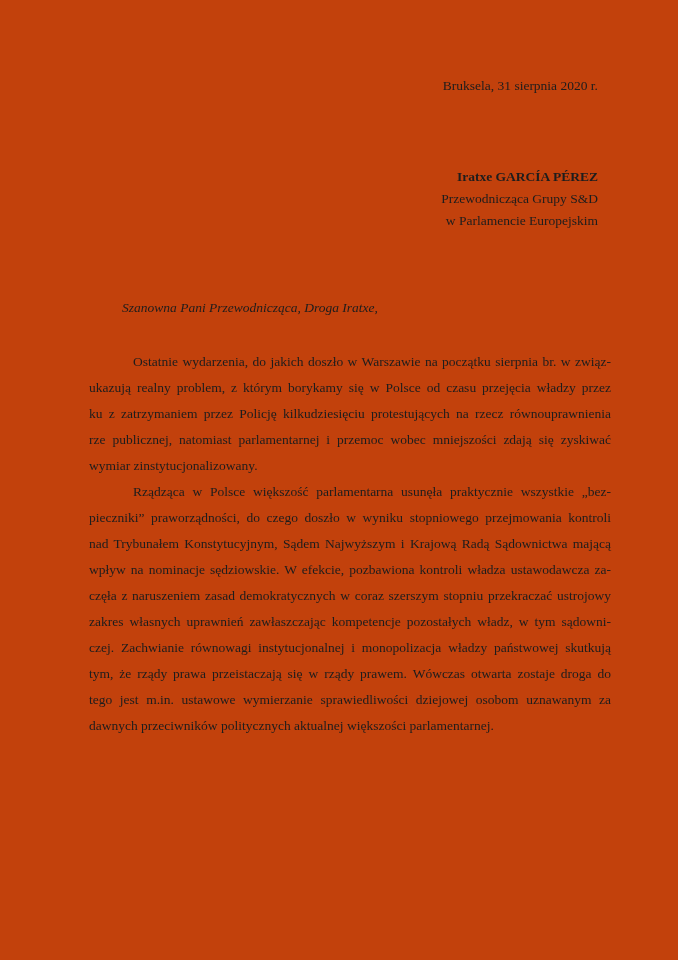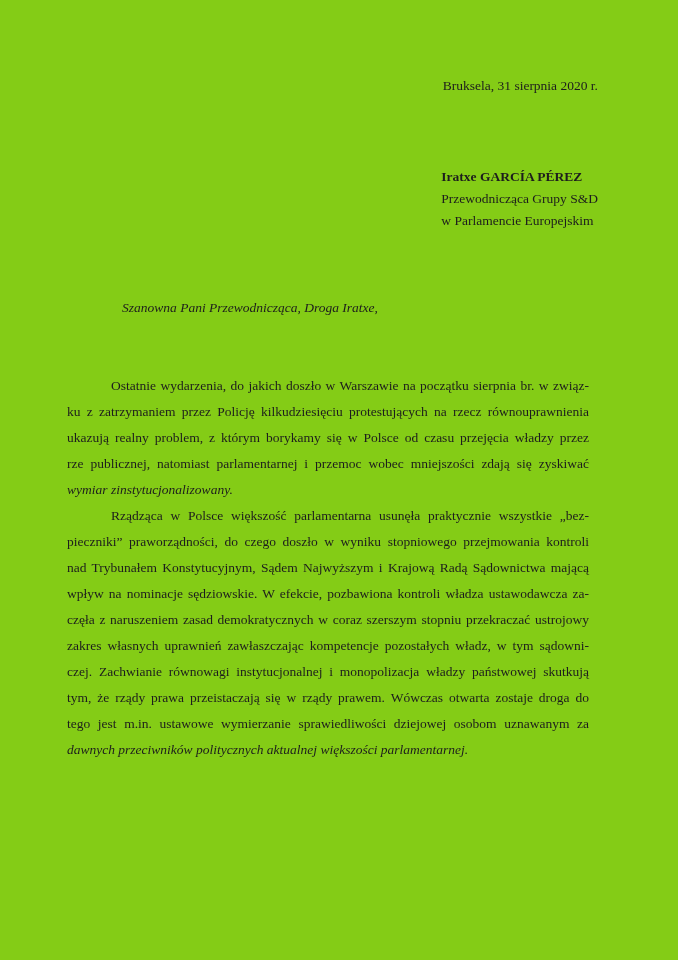"Bruksela, 31 sierpnia 2020 r." .page { background: #84cc16 -> #c2410c }
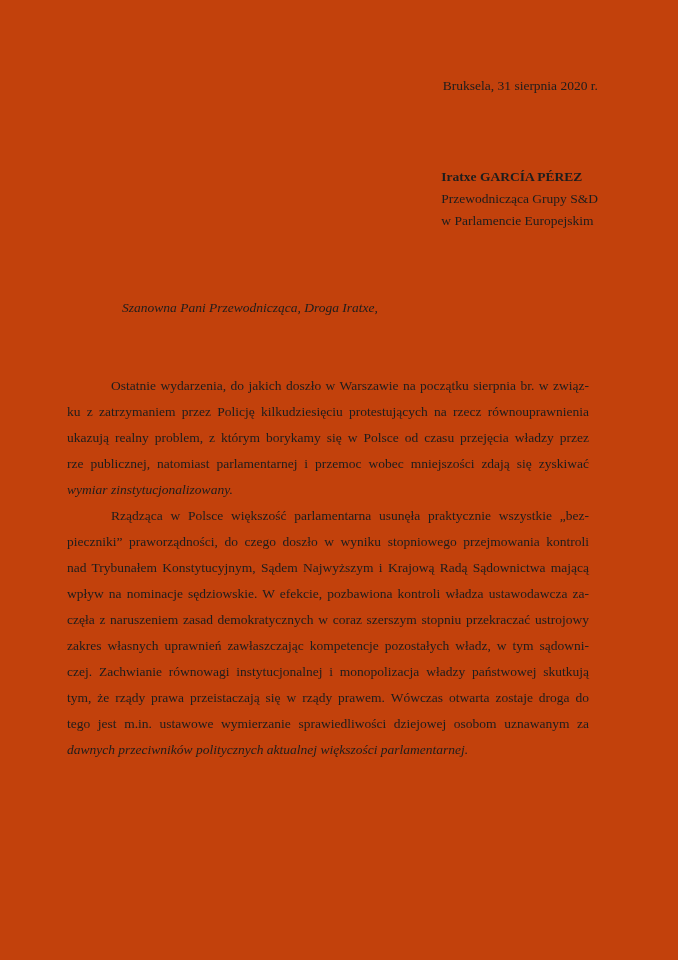"Iratxe GARCÍA PÉREZ" .recipient { text-align: left -> right }
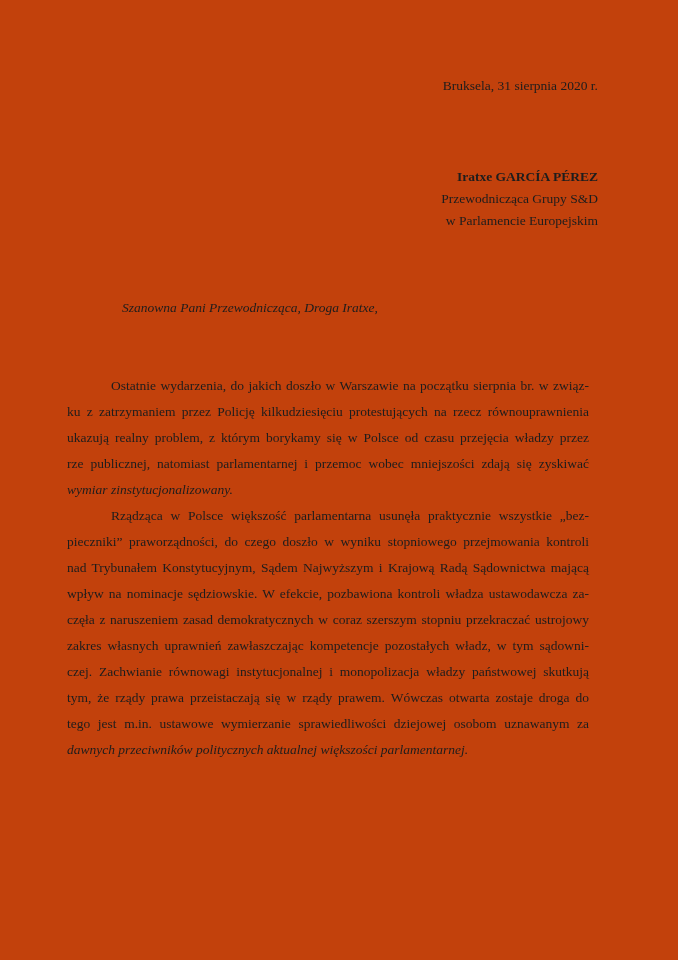"Ostatnie wydarzenia, do jakich doszło" .body-text { left: 67px -> 89px; margin-top: 24px -> none }
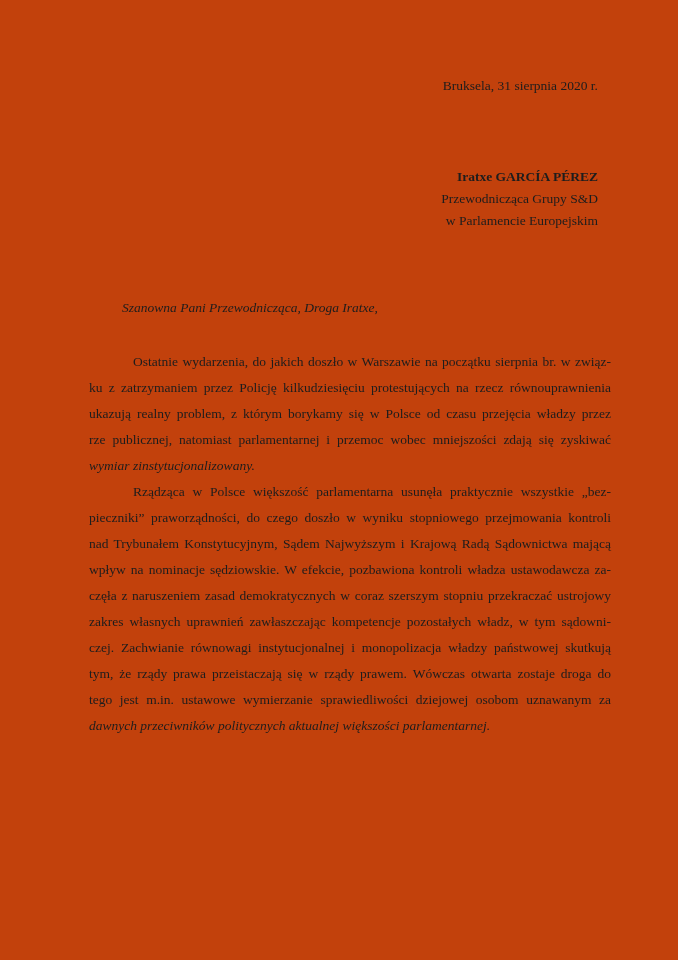"ku z zatrzymaniem przez Policję" div.ln { order: before "ukazują realny problem, z którym" -> after "ukazują realny problem, z którym" }
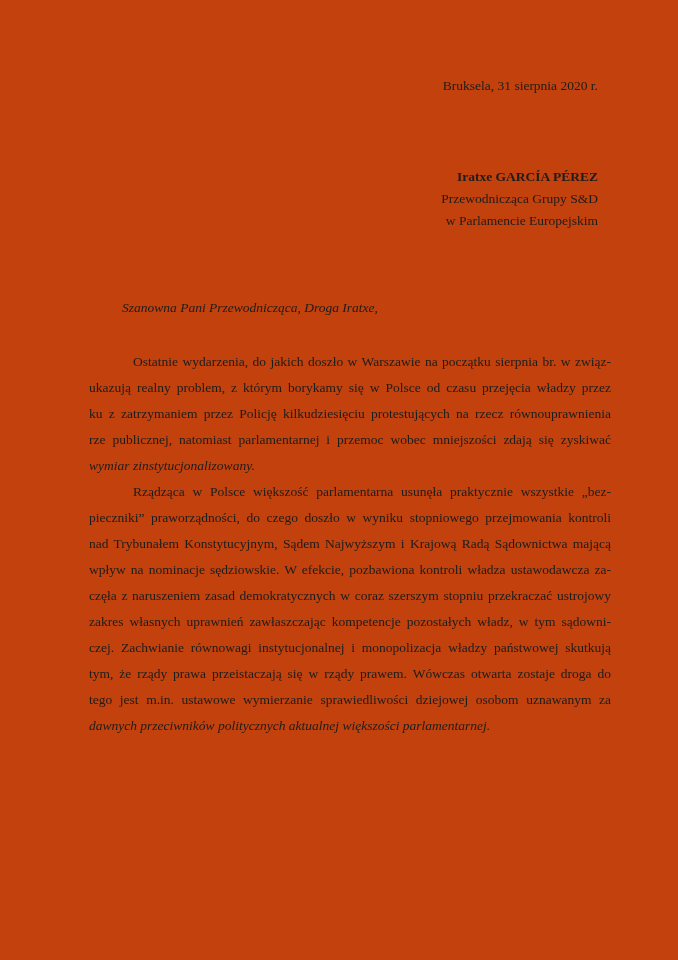"wymiar zinstytucjonalizowany." .ln.last { font-style: italic -> none }
